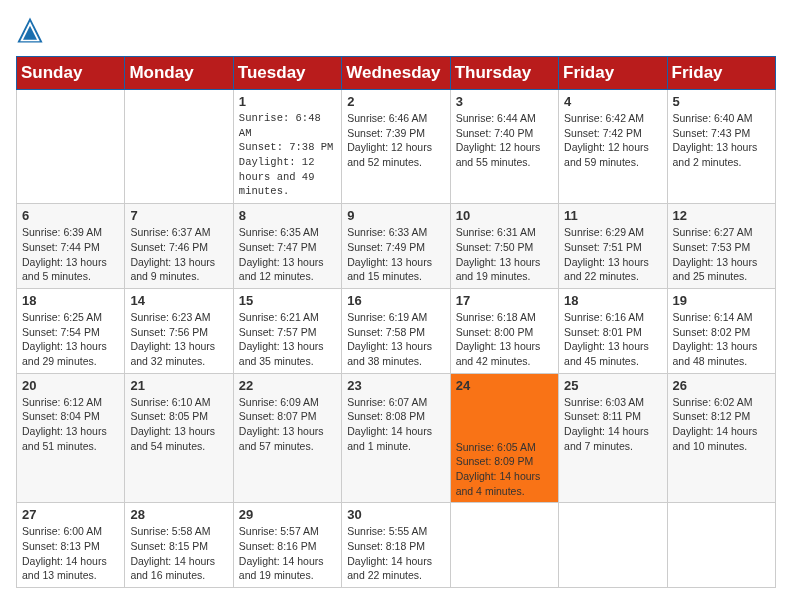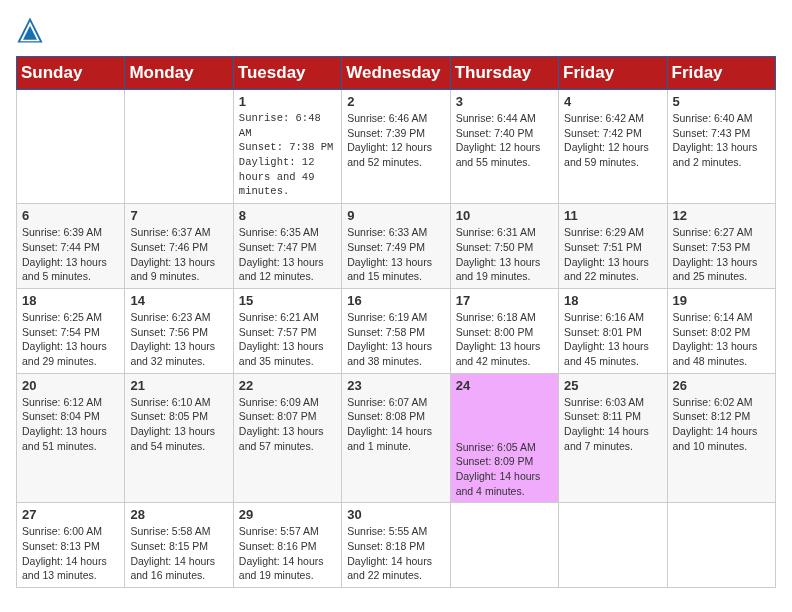"24" td { background: #f0abfc -> #f97316 }
